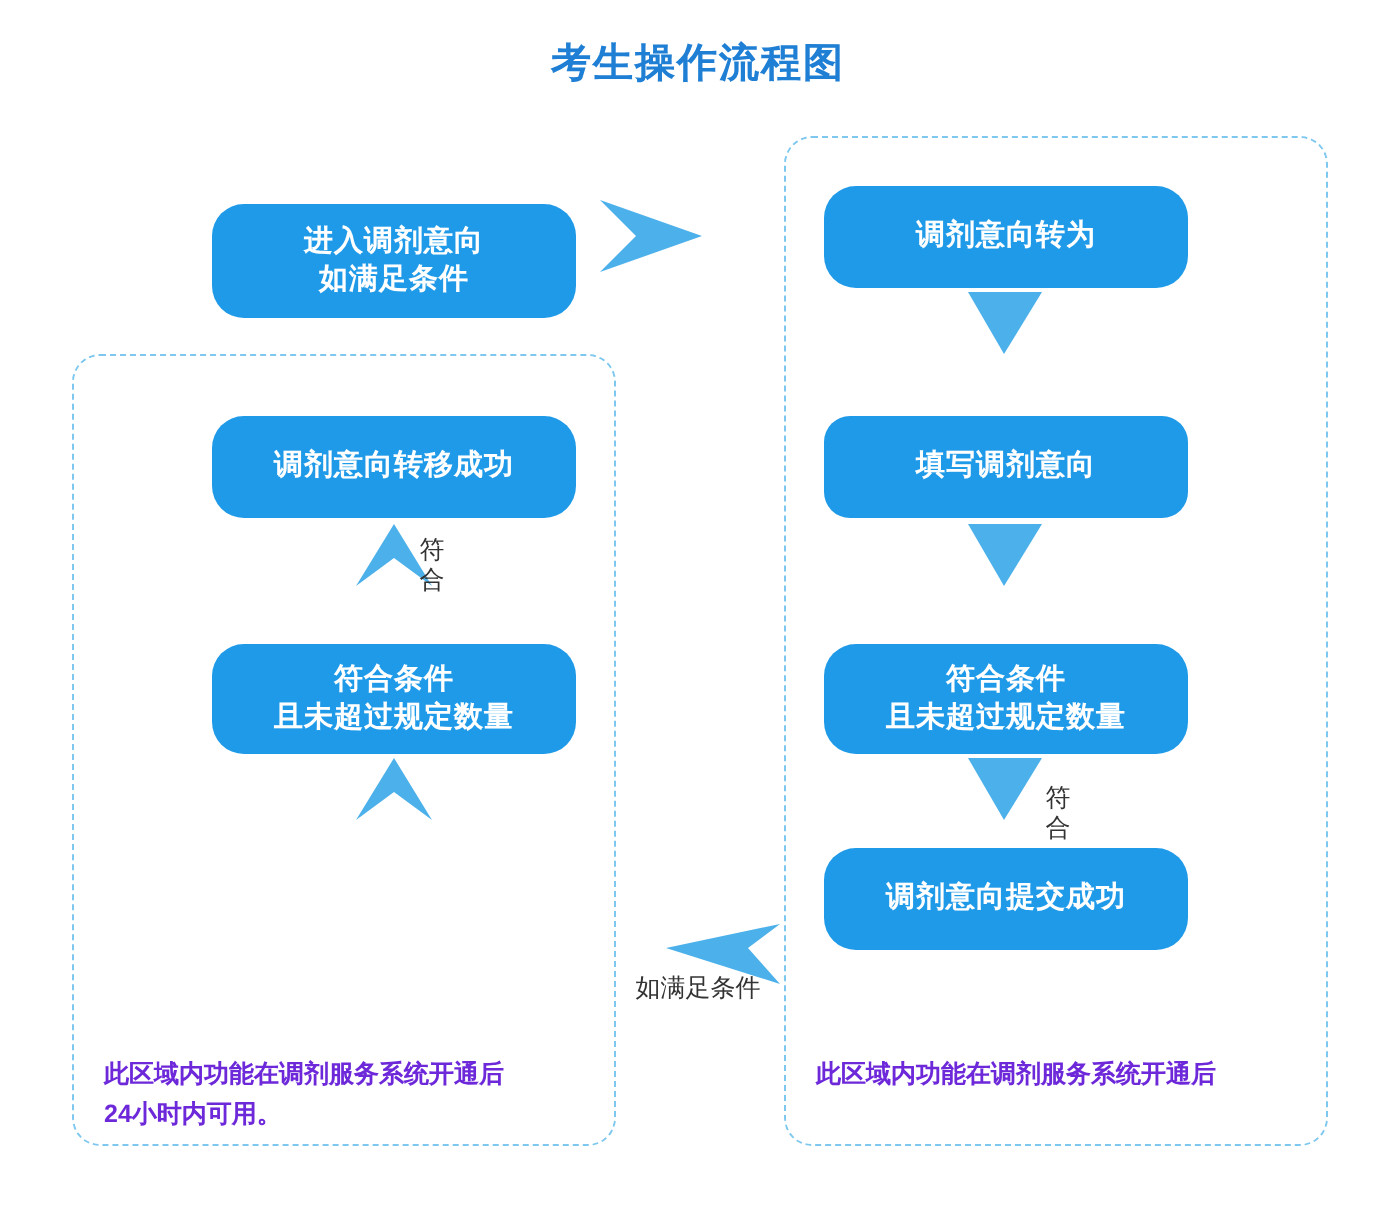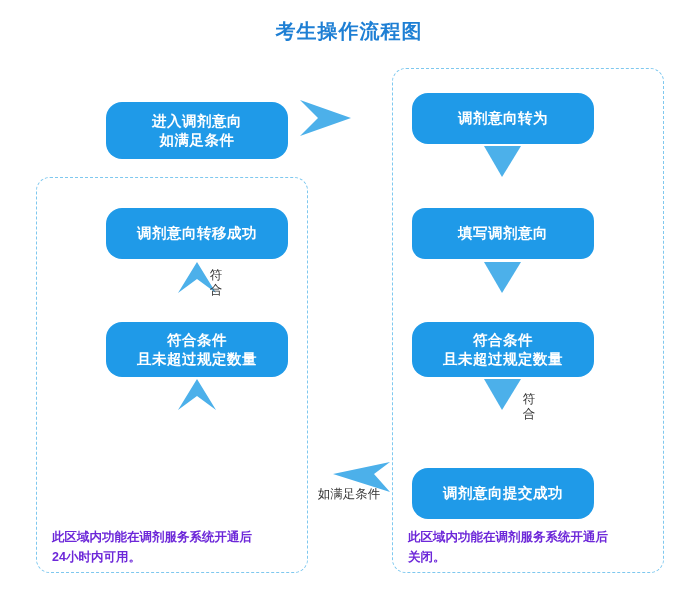"调剂意向提交成功" div.node { top: 468px -> 424px }
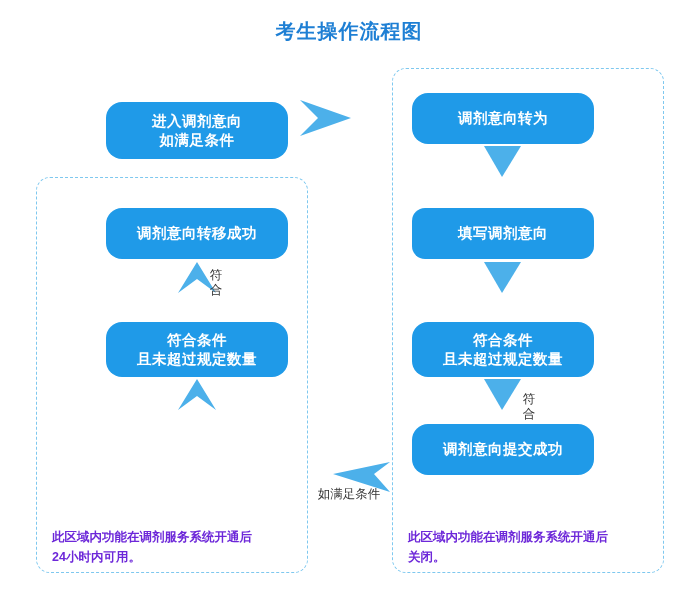"关闭。" div { html: <div>关闭。</div> -> none }
